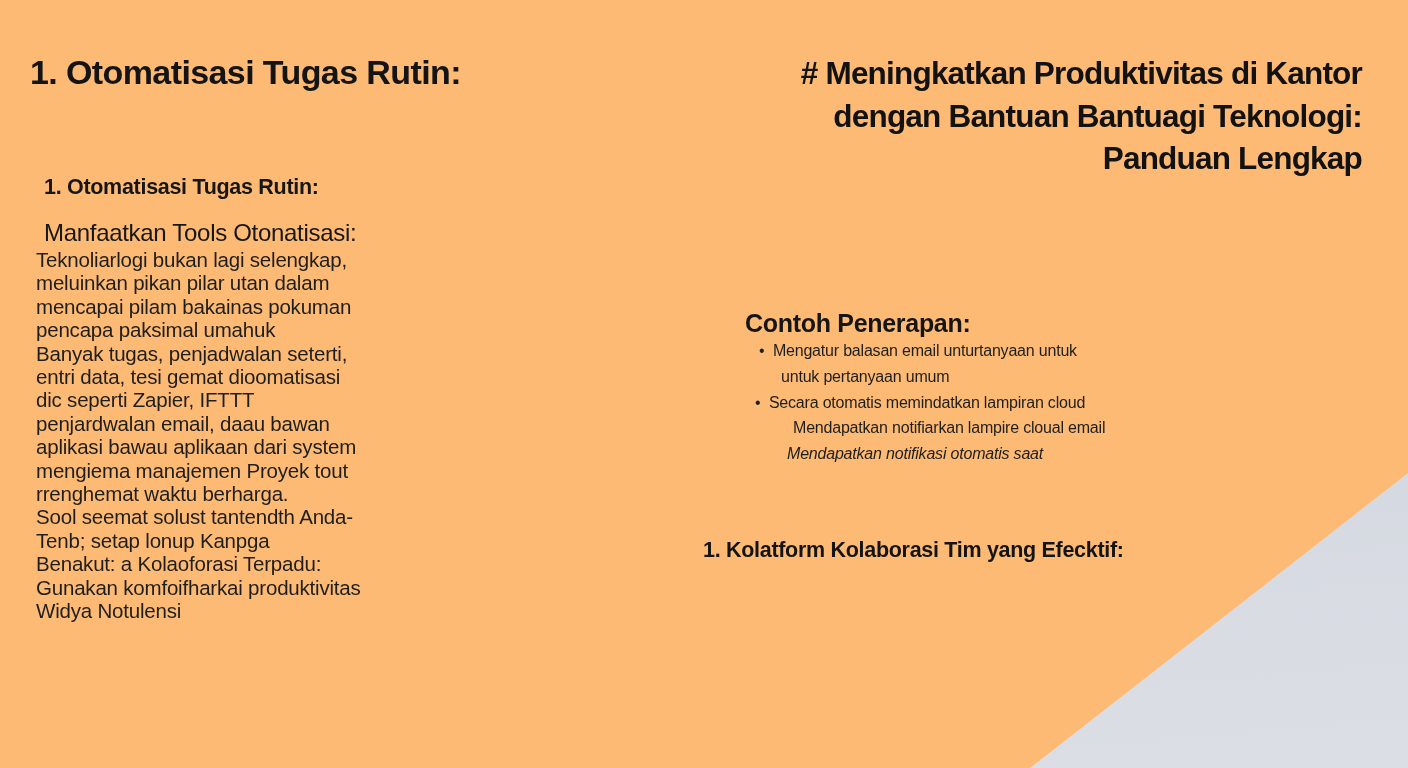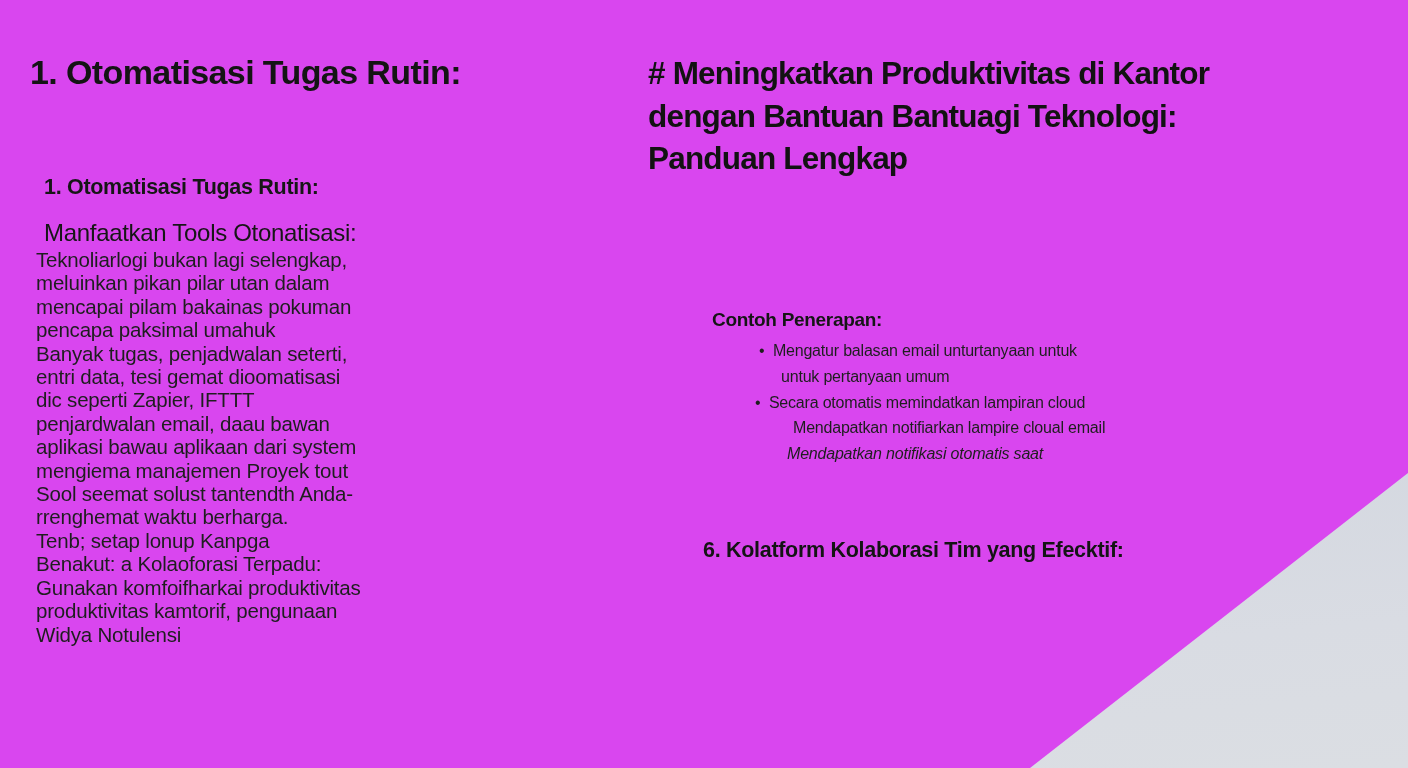"1. Otomatisasi Tugas Rutin:" .slide { background: #d946ef -> #fdba74 }
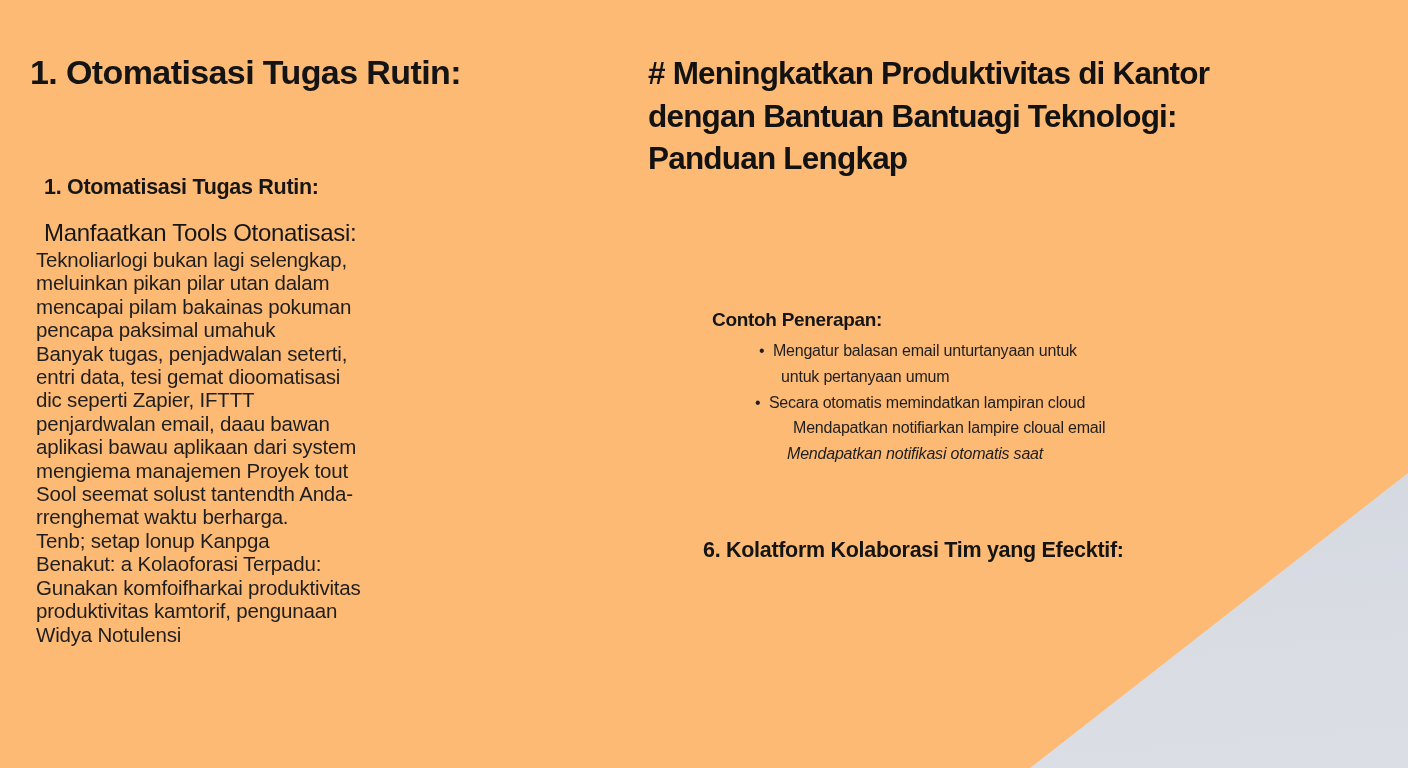"# Meningkatkan Produktivitas di Kantor" .main-title { text-align: left -> right }
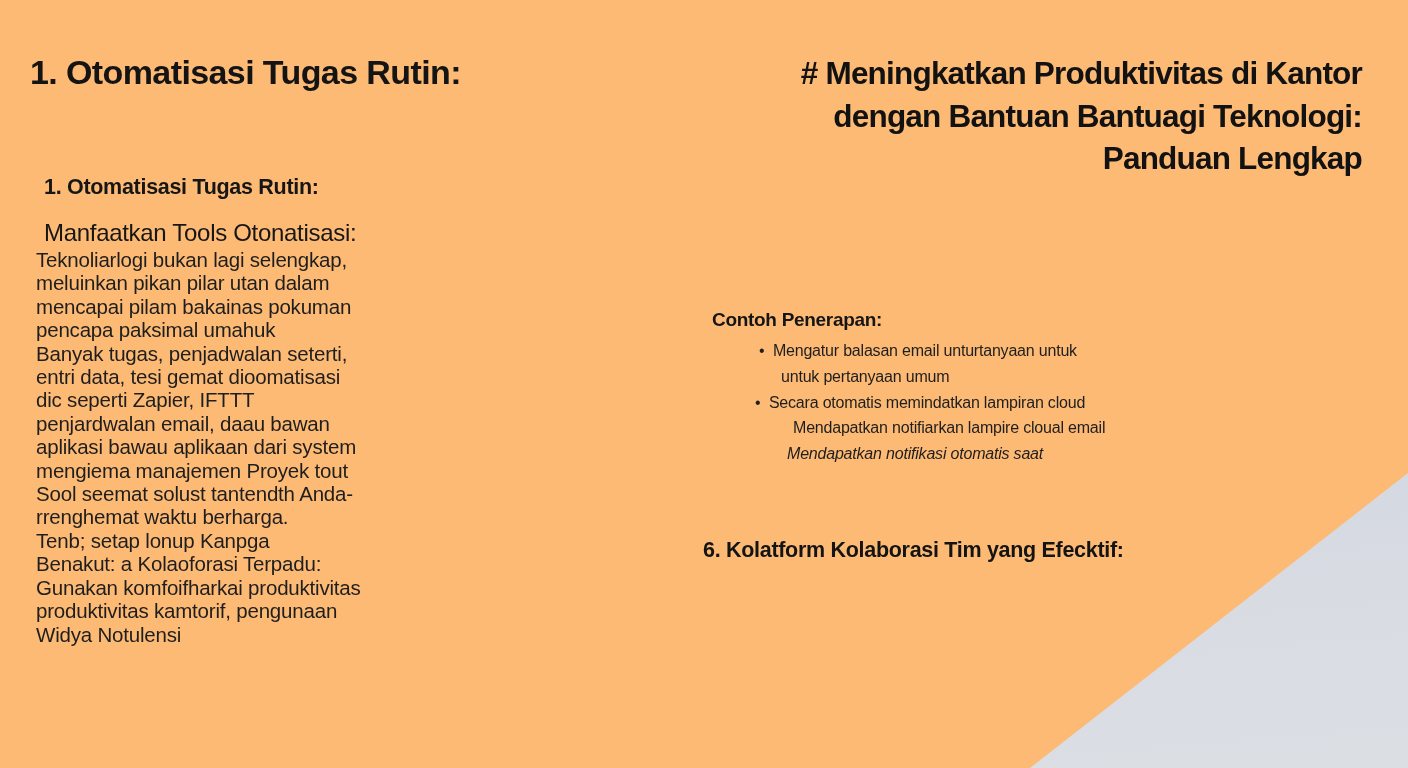"Contoh Penerapan:" .examples-heading { font-size: 19px -> 25px; left: 712px -> 745px }
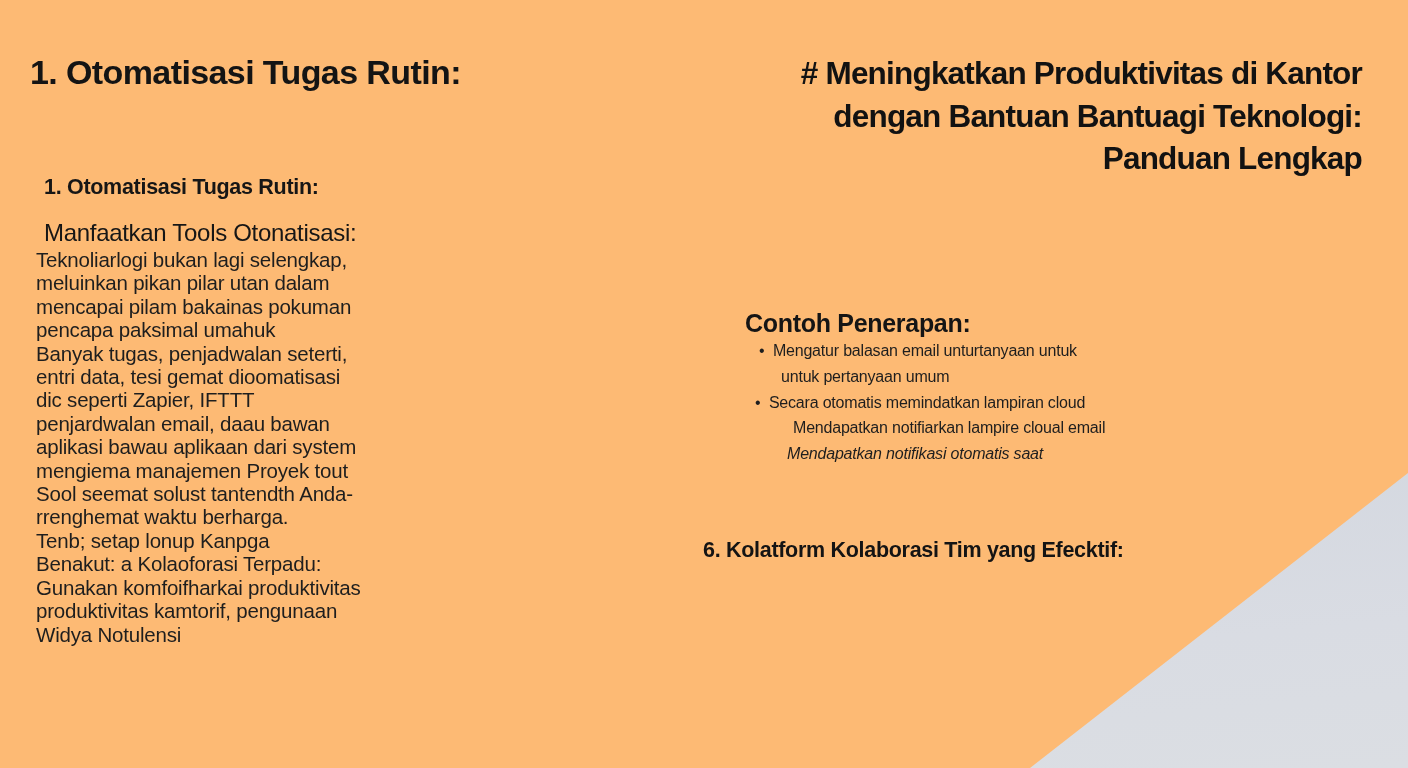"Sool seemat solust tantendth Anda-" div.bl { order: before "rrenghemat waktu berharga." -> after "rrenghemat waktu berharga." }
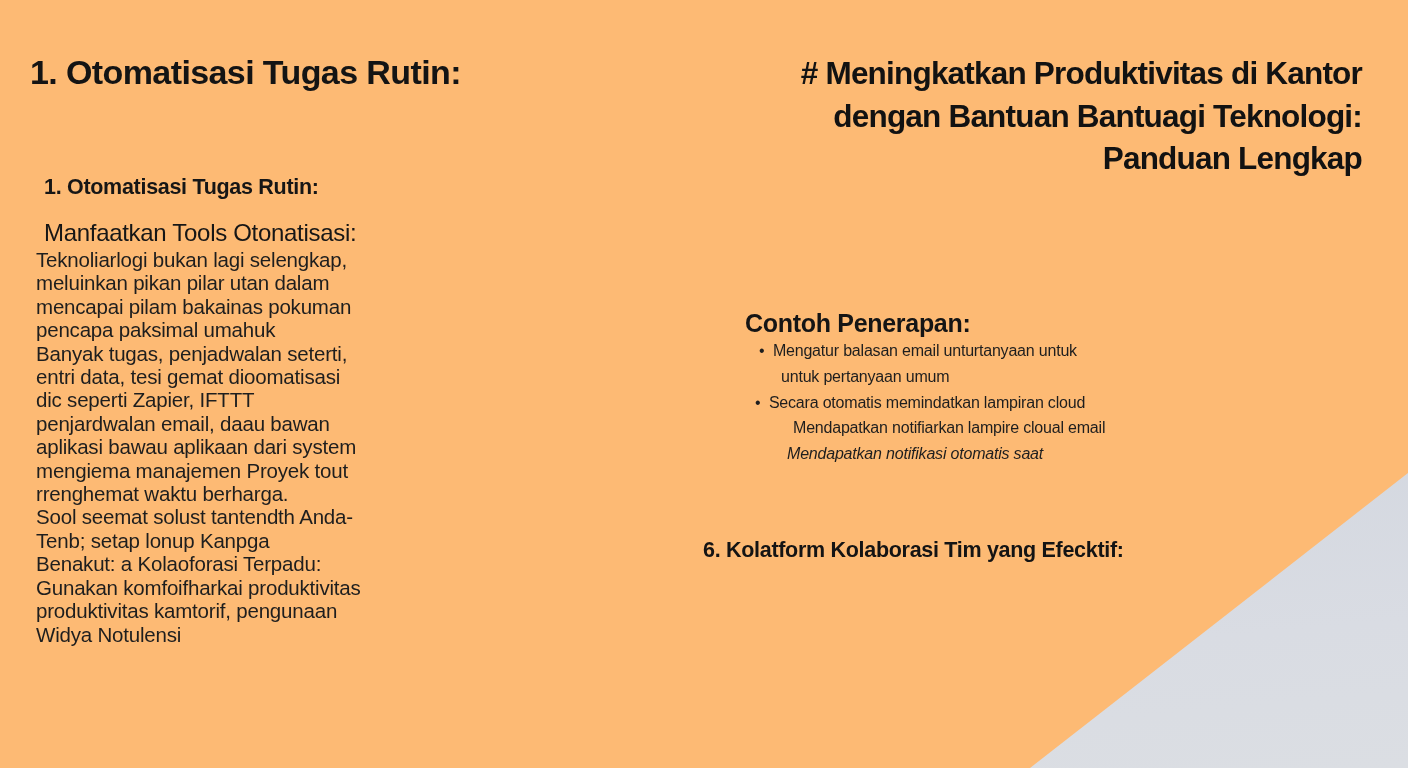"6. Kolatform Kolaborasi Tim yang" div.section2-heading { text: 6 -> 1 }
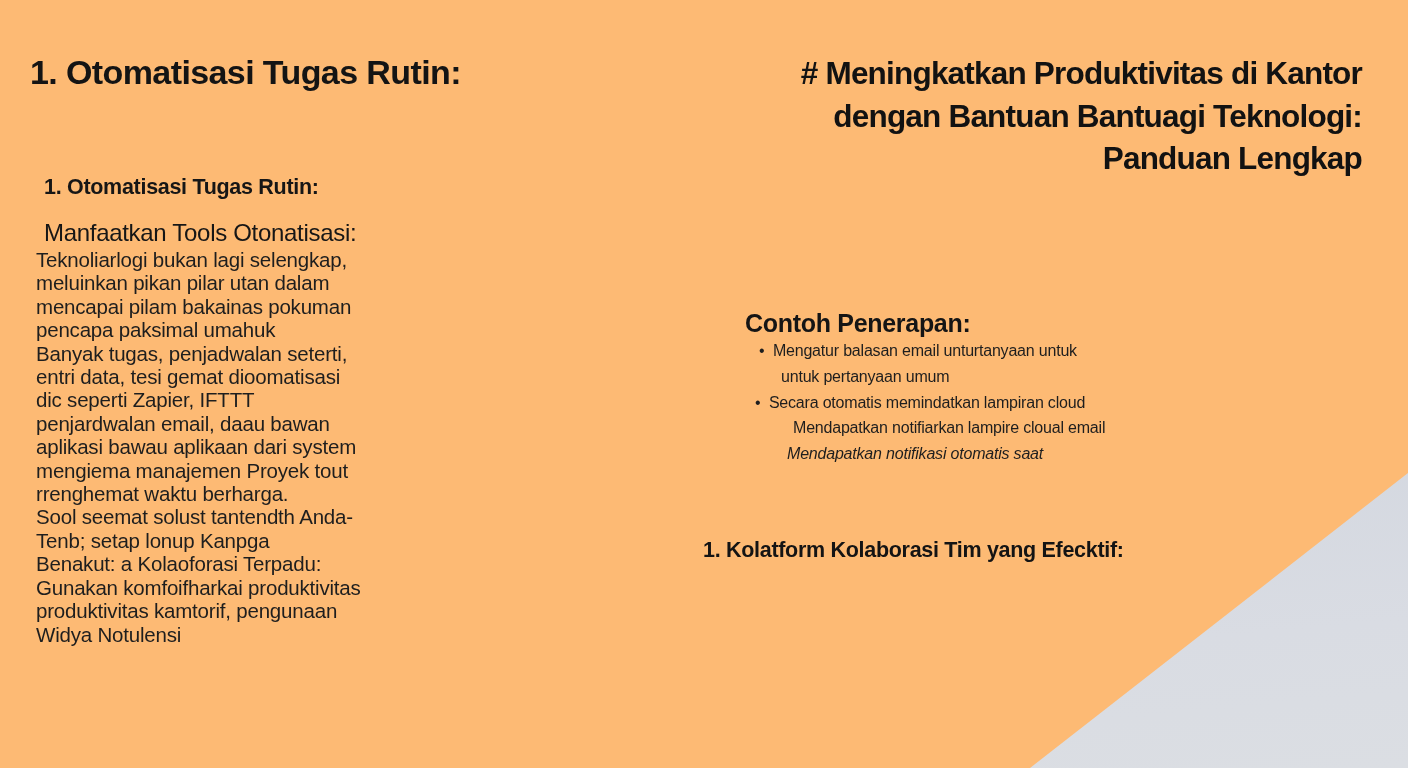"produktivitas kamtorif, pengunaan" div.bl { html: <div>produktivitas kamtorif, pengunaan</div> -> none }
